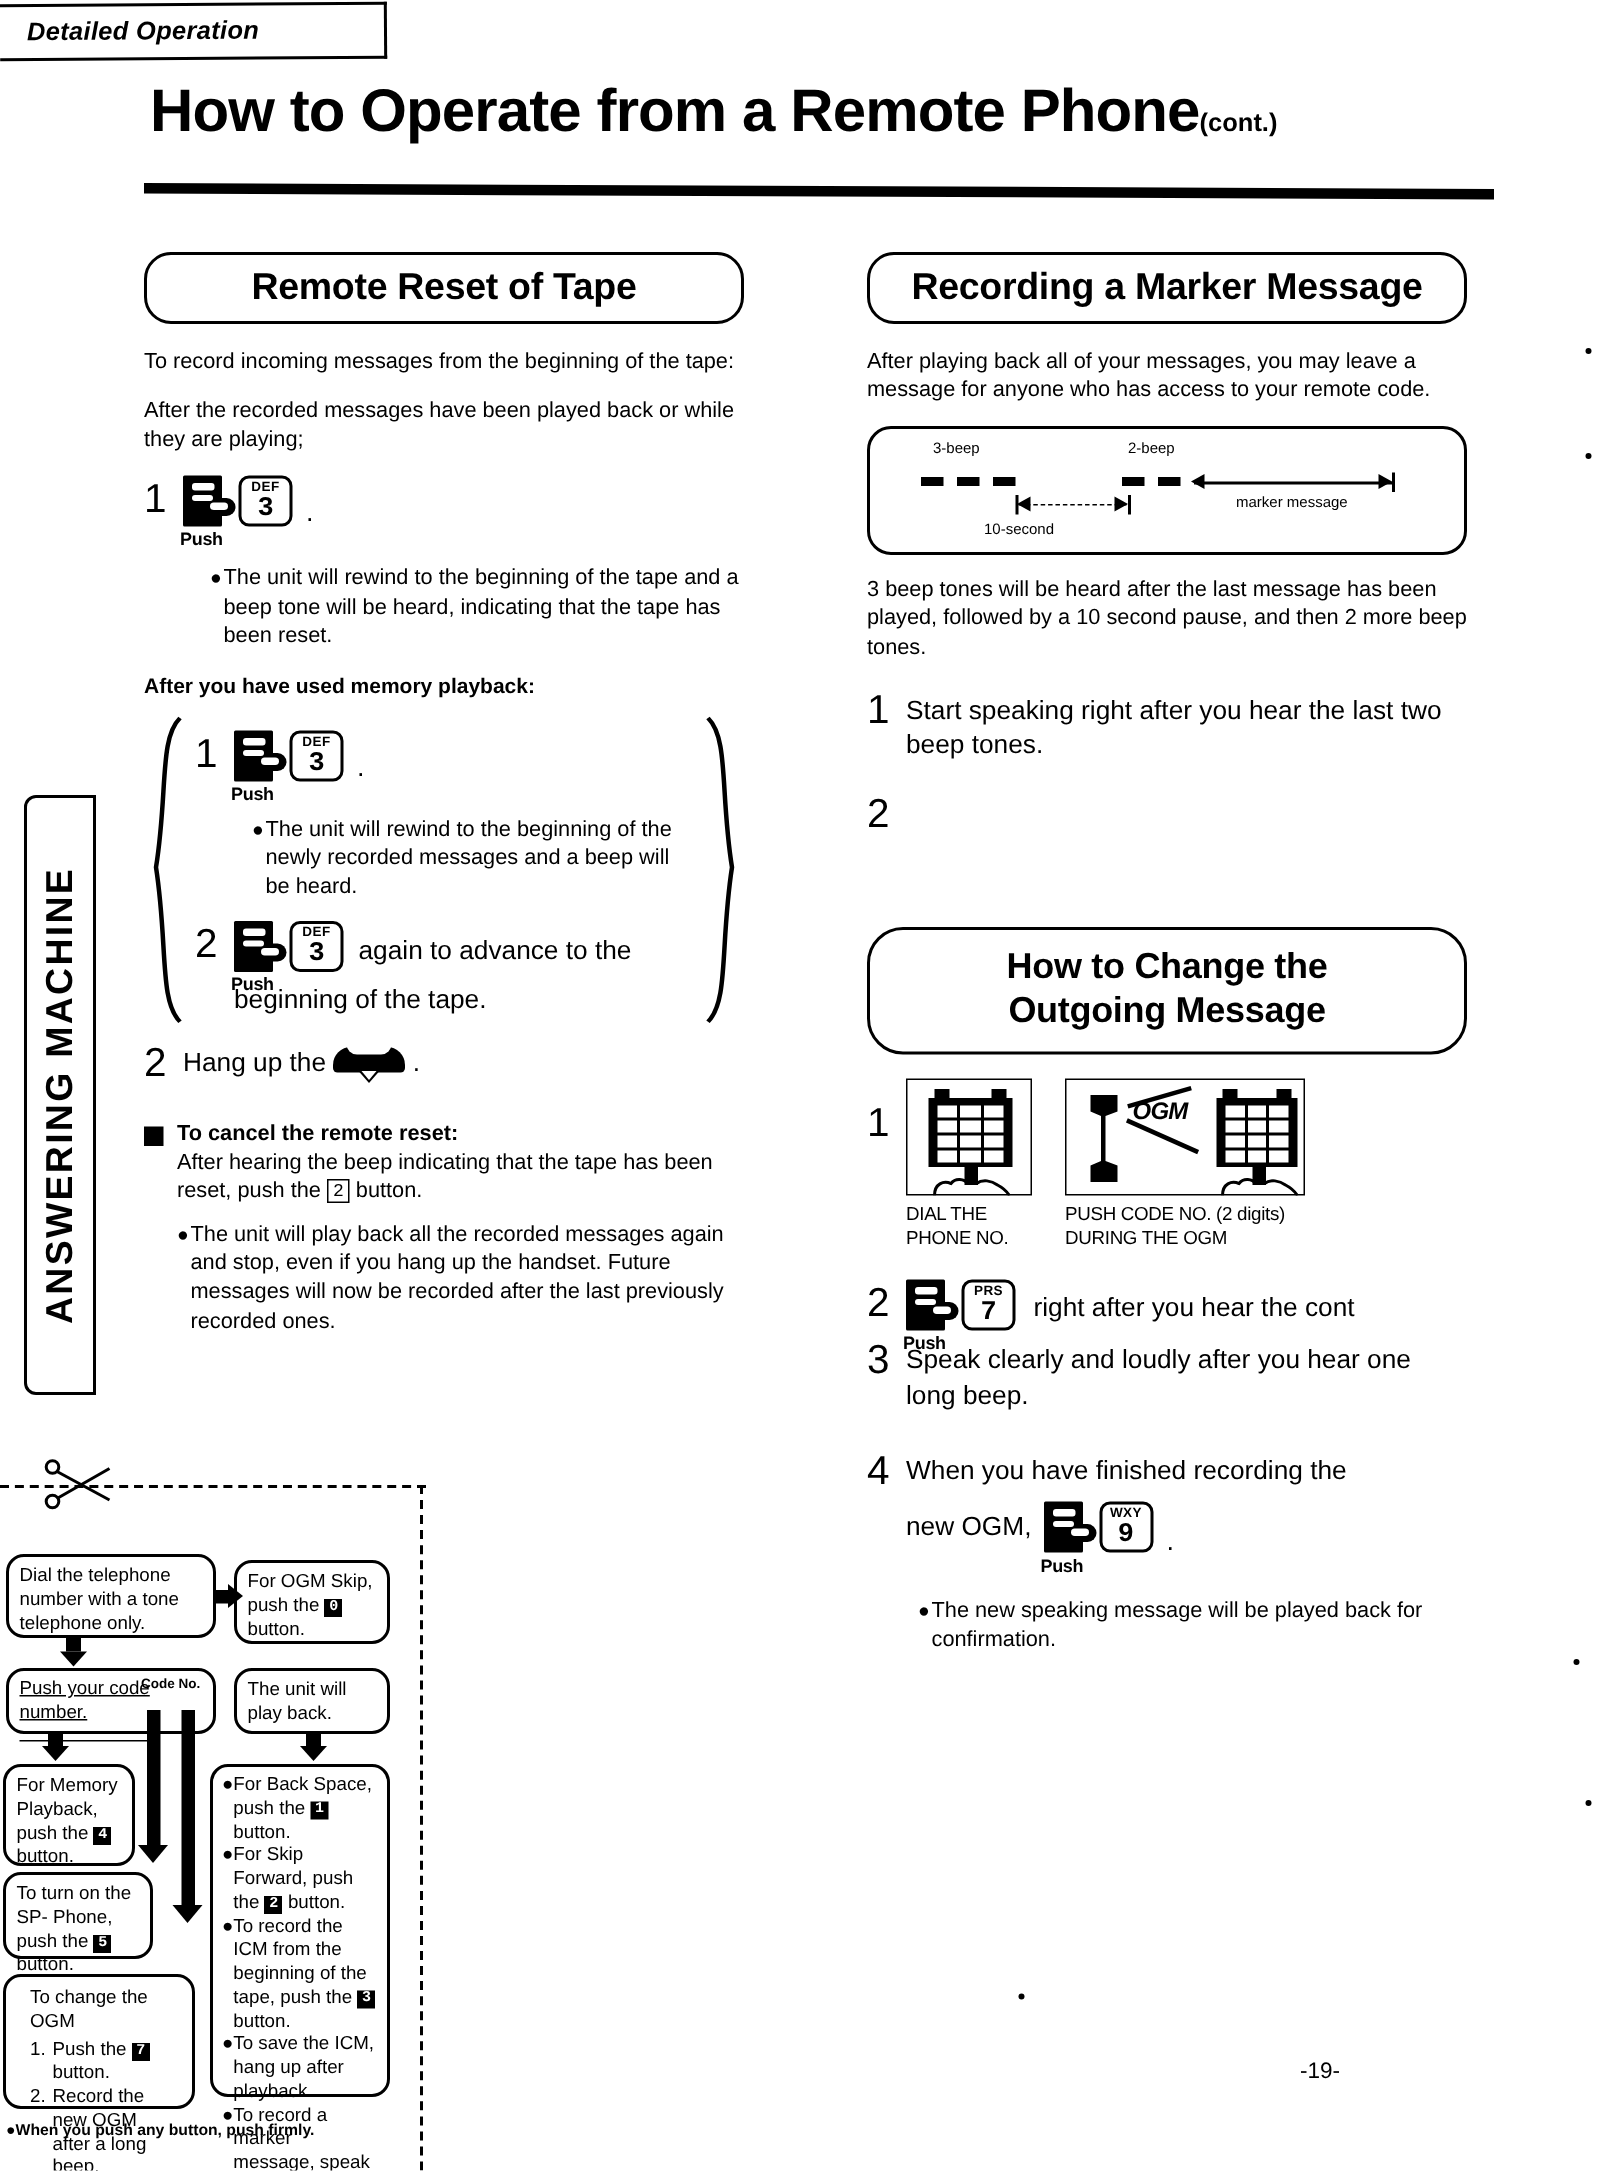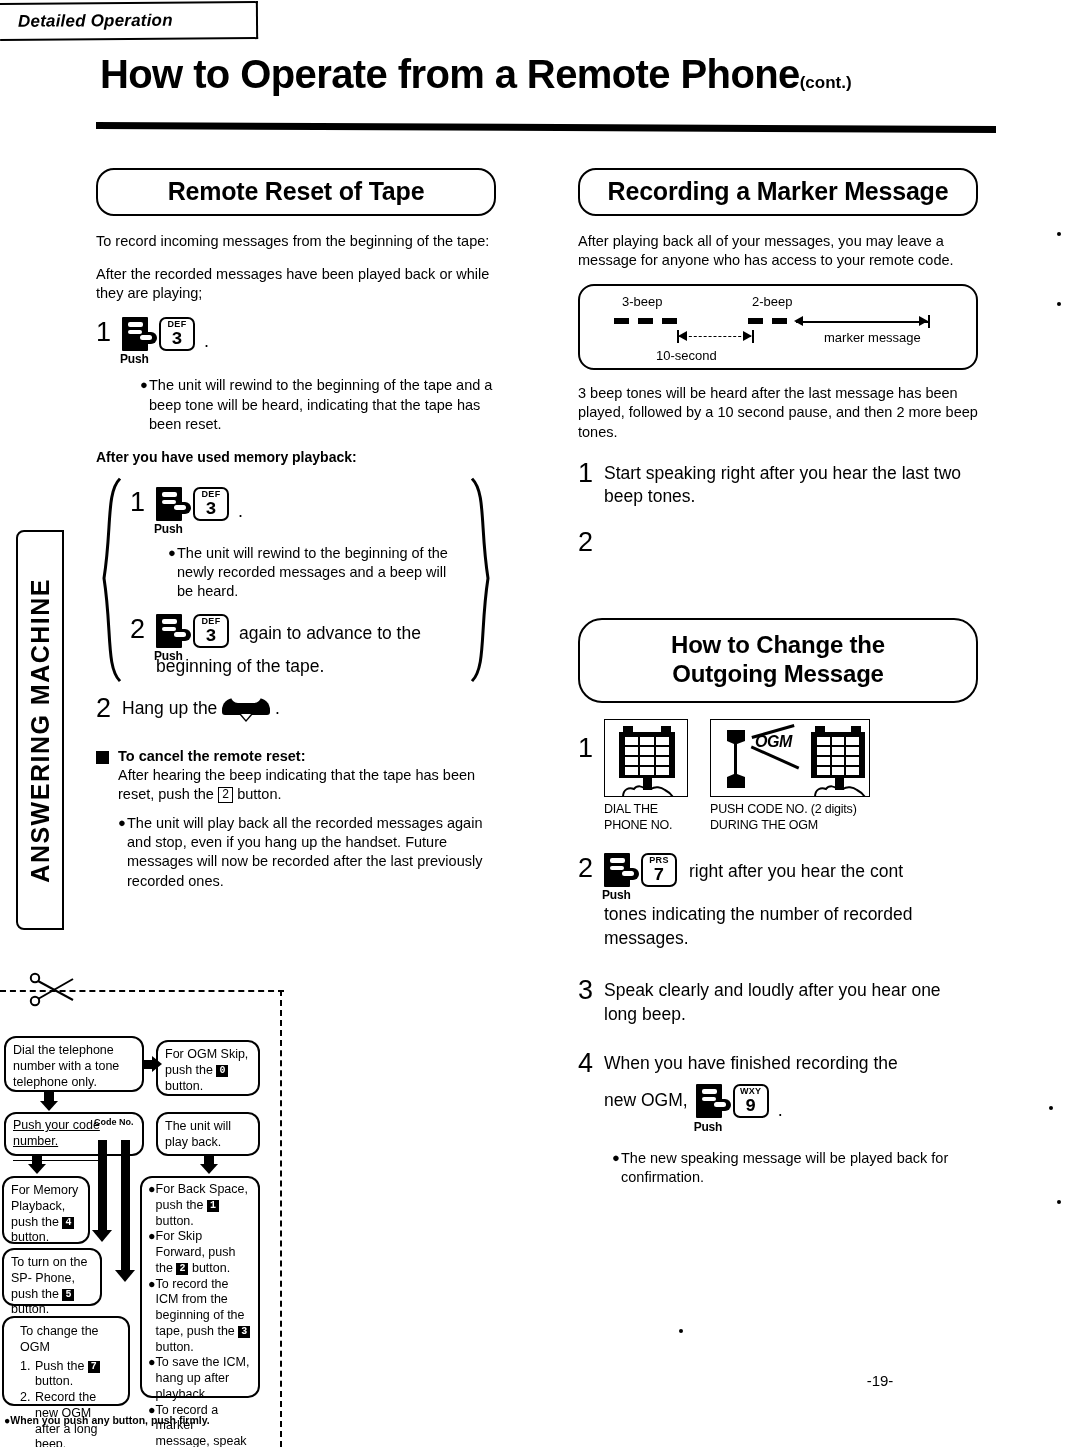"3-beep" .dg-lbl { font-size: 13px -> 10px }
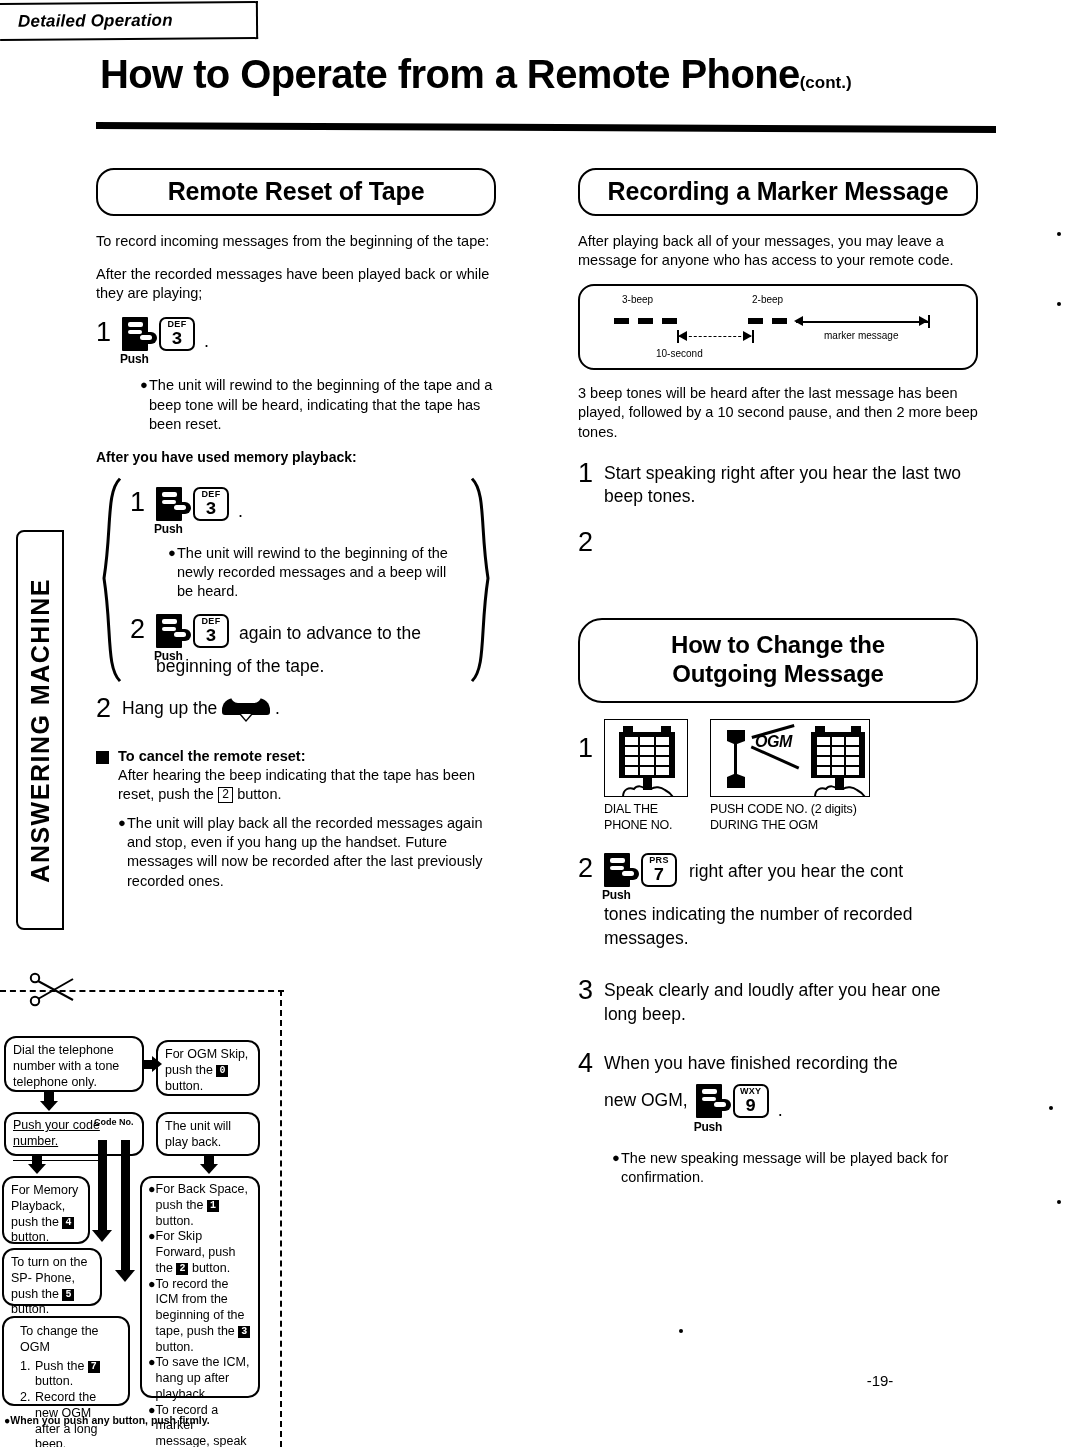"tones indicating the number of" div.body-txt { html: <div>tones indicating the number of recorded messages.</div> -> none }
